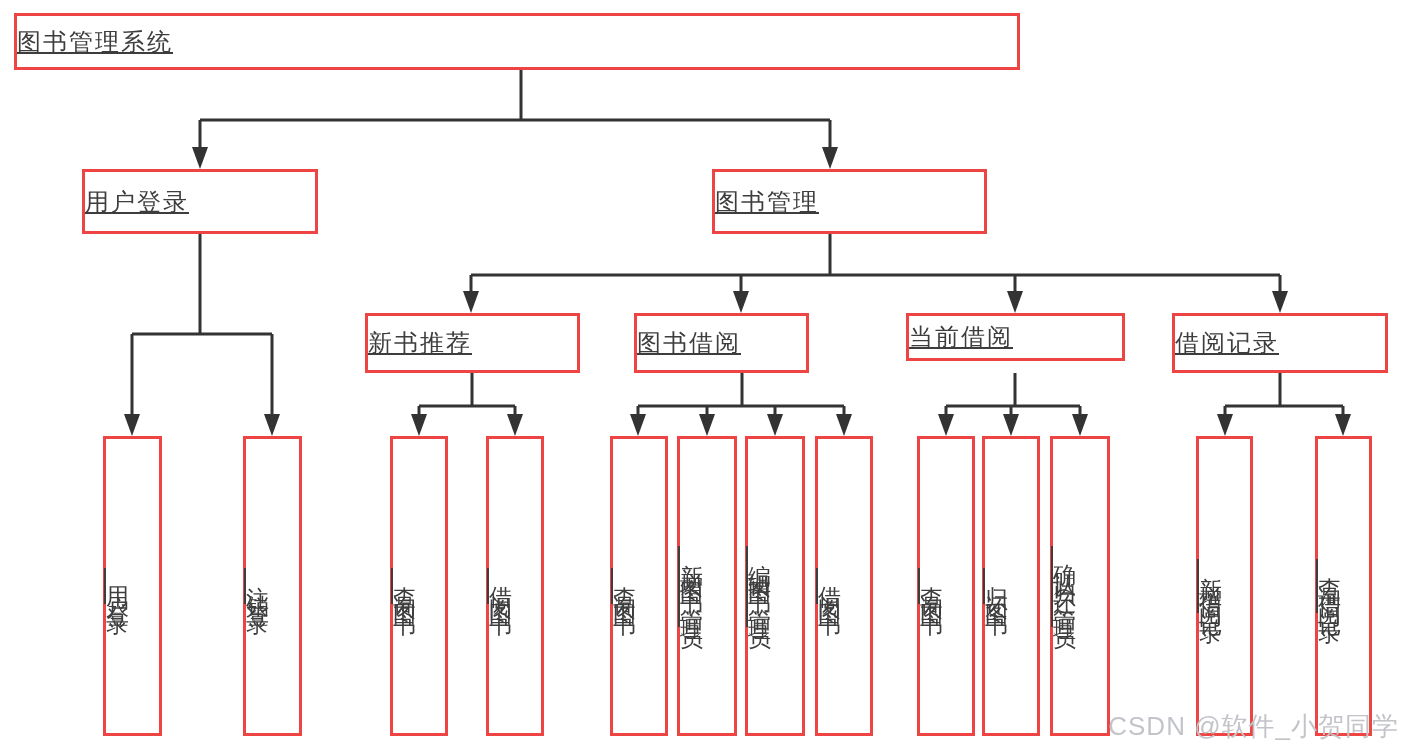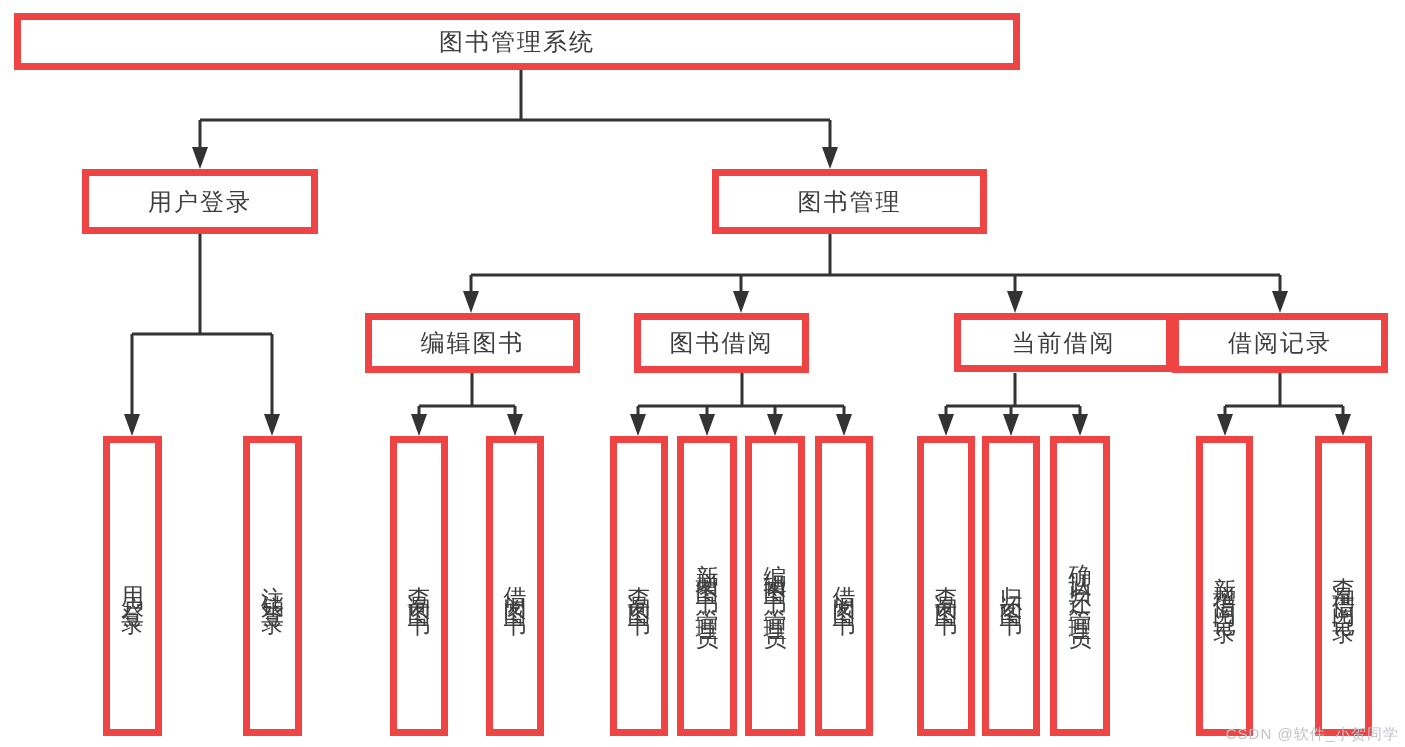"图书管理系统" .box { border: 7px solid #ef4444 -> 3px solid #ef4444; justify-content: center -> flex-start; text-decoration: none -> underline }
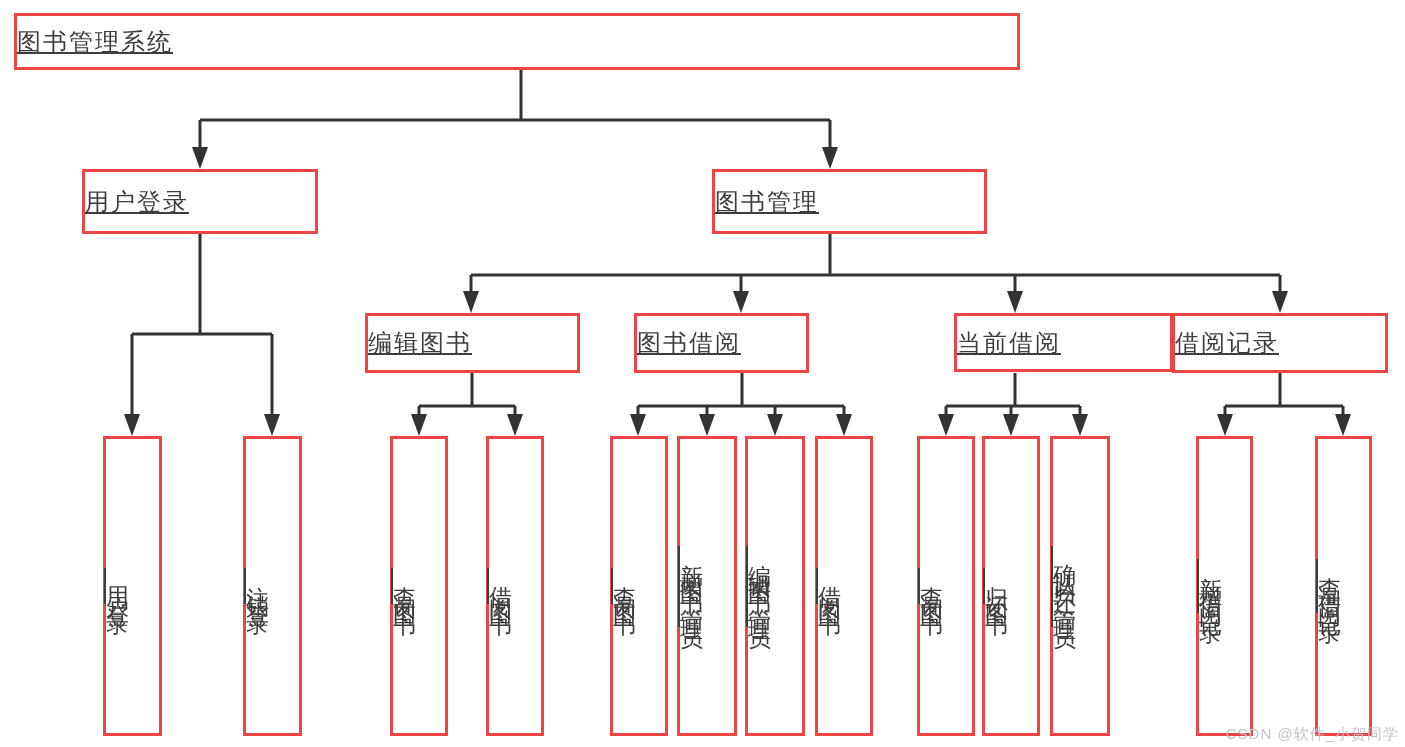"编辑图书" span { text: 编辑图书 -> 新书推荐 }
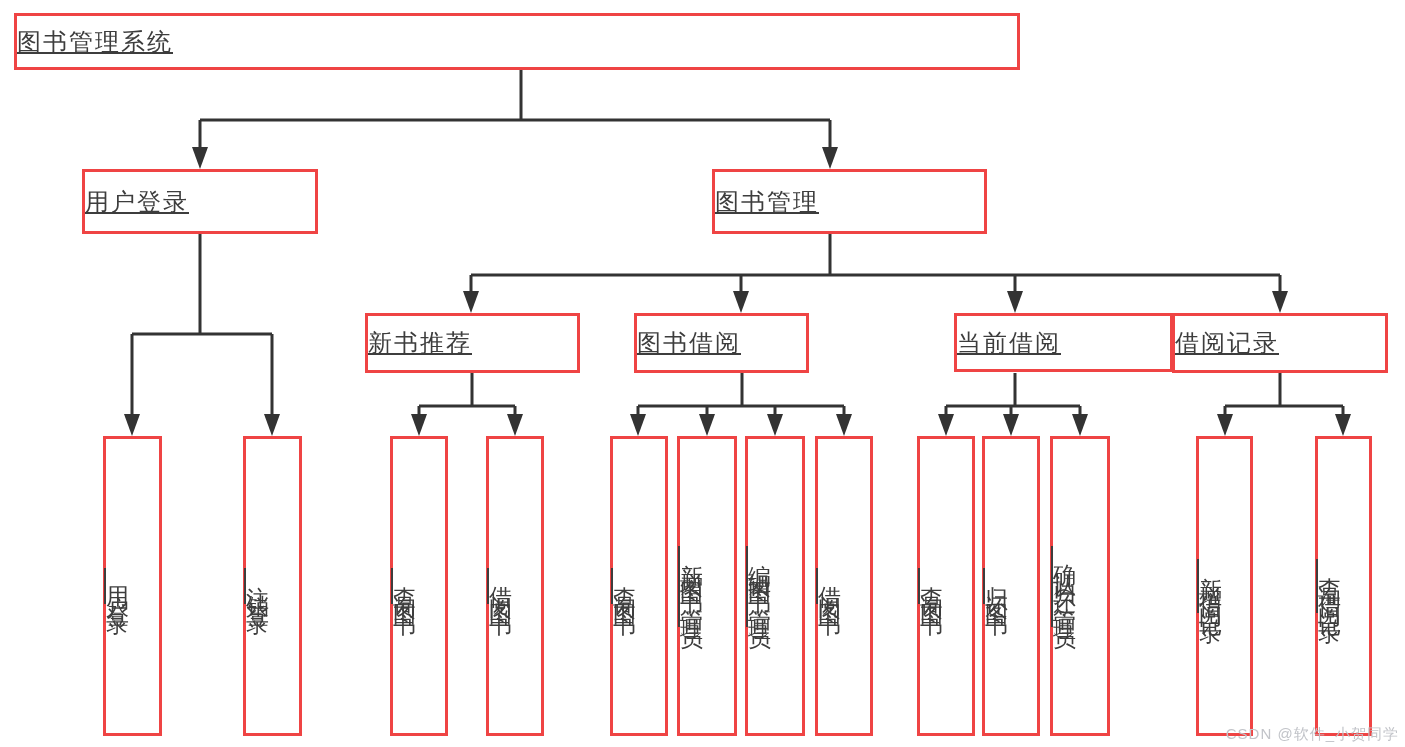"当前借阅" div.box { height: 59px -> 48px; left: 954px -> 906px }
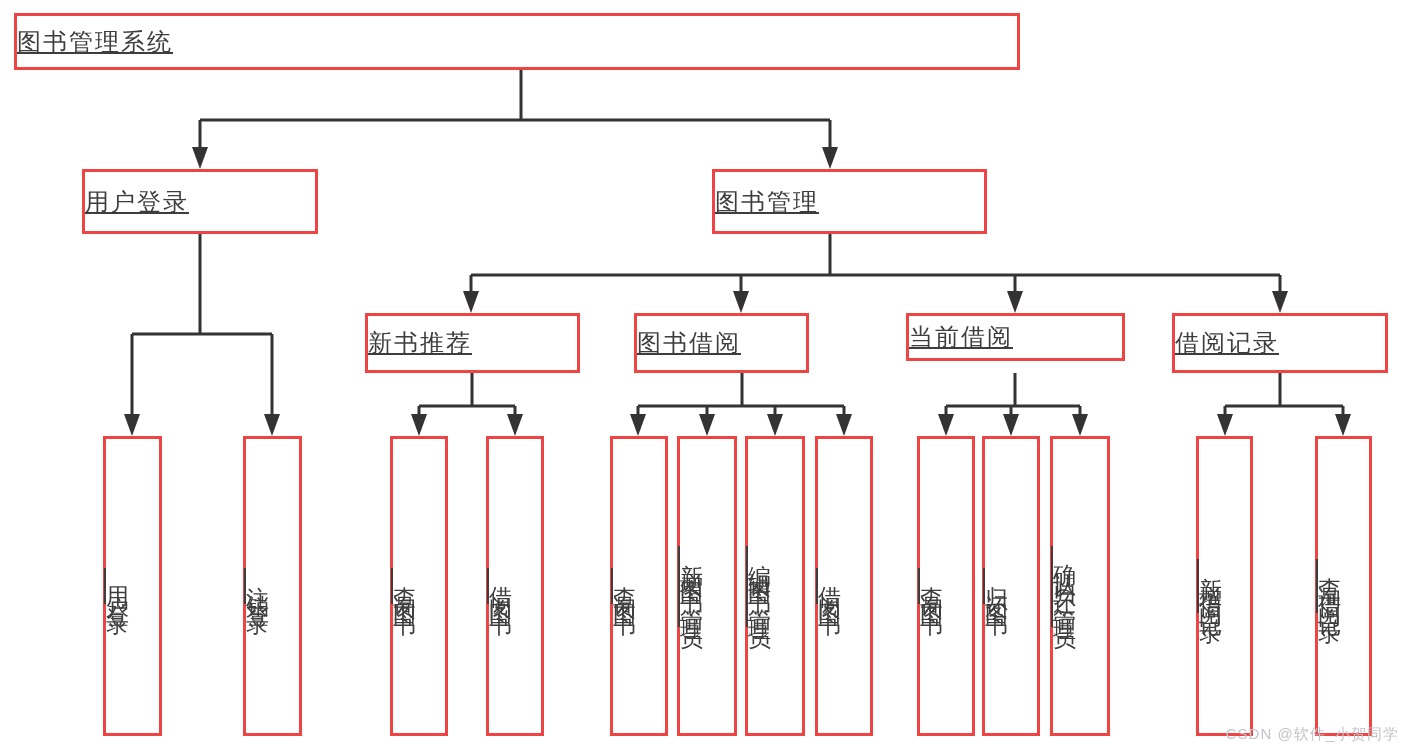"CSDN @软件_小贺同学" .watermark { font-size: 15px -> 26px }
